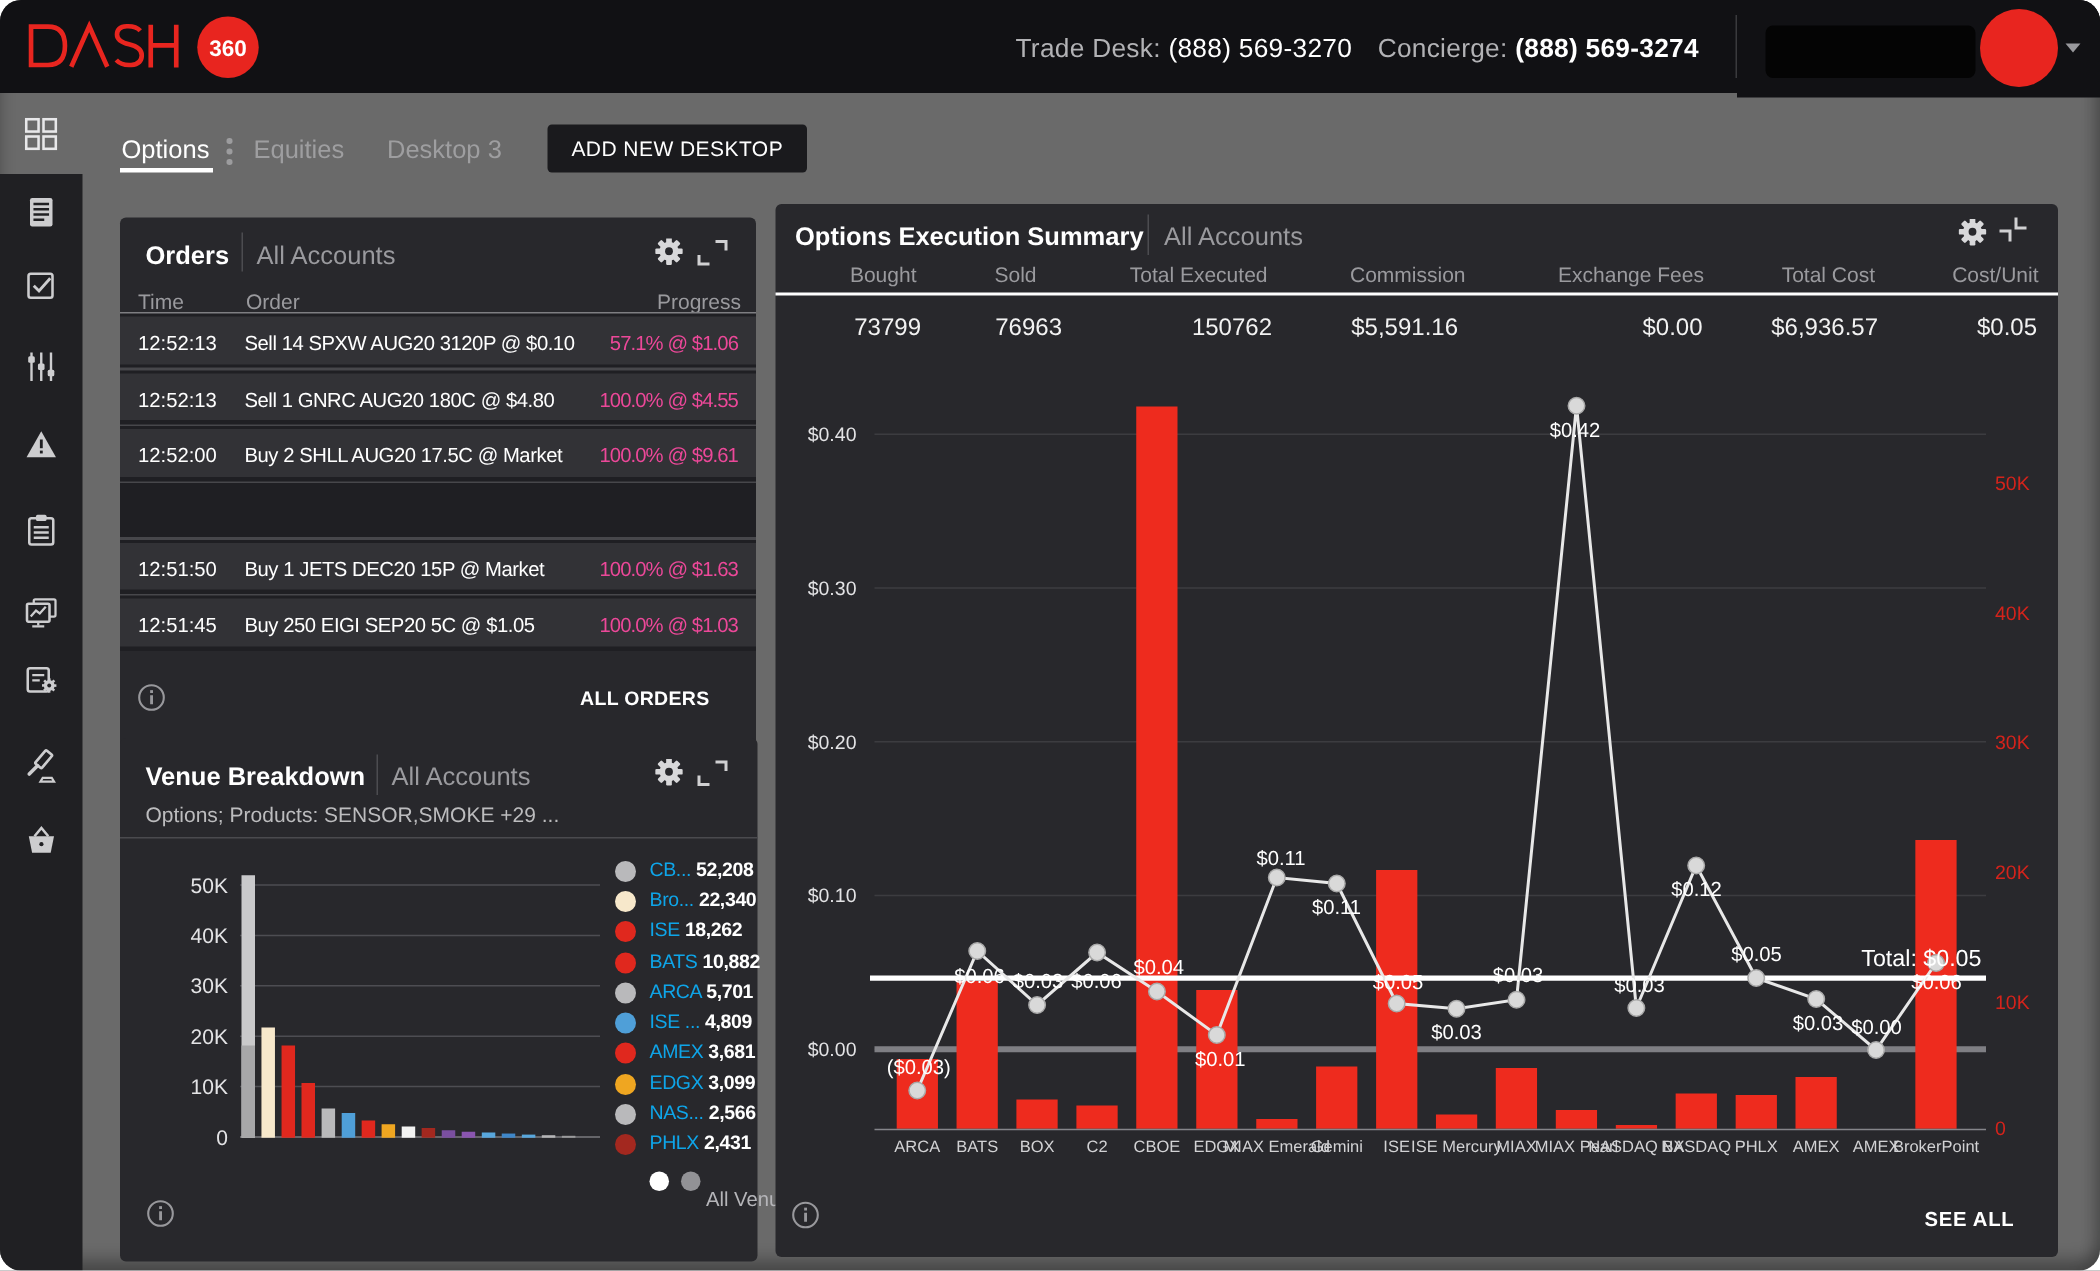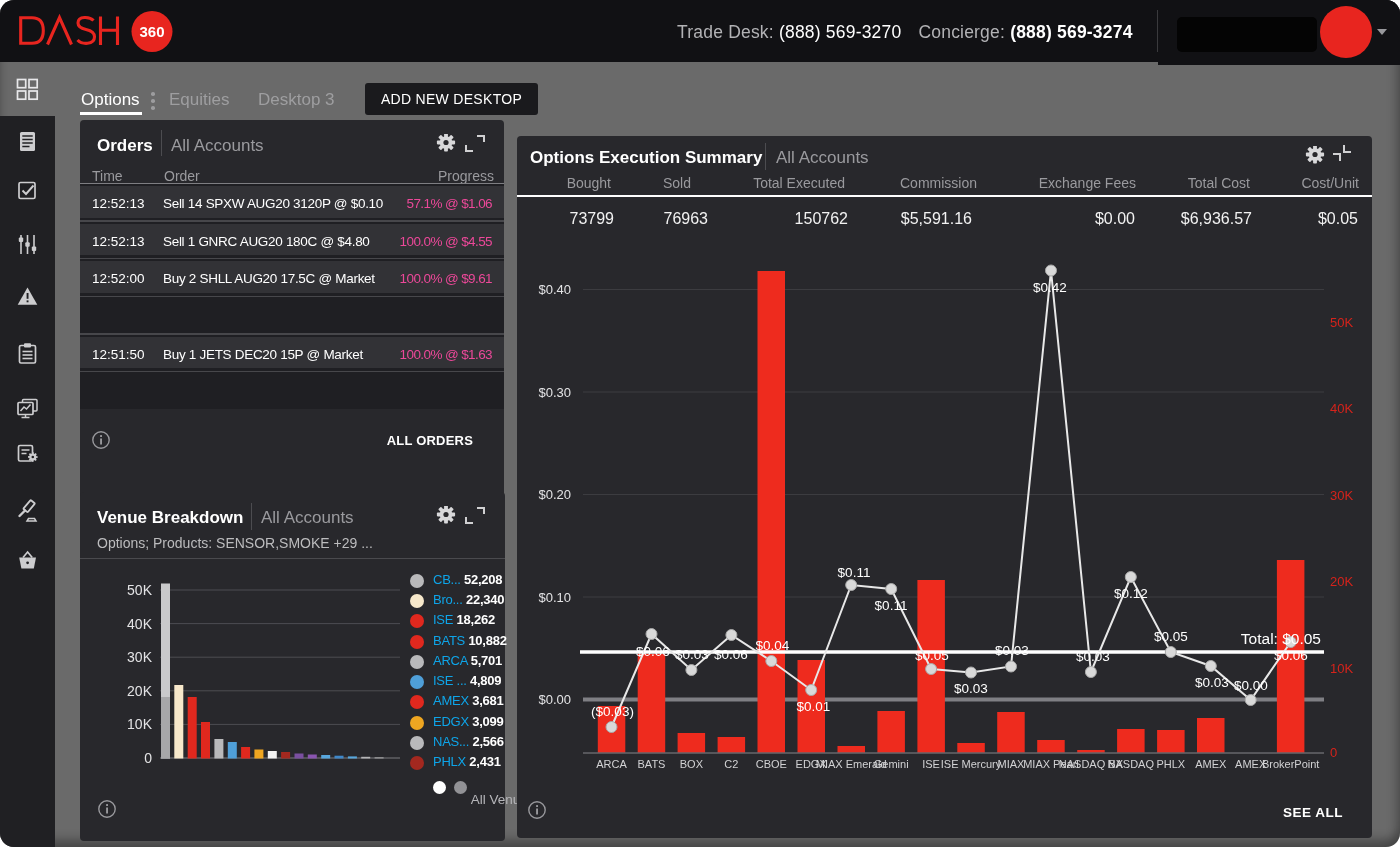"Orders" div.panel { top: 120px -> 145px }
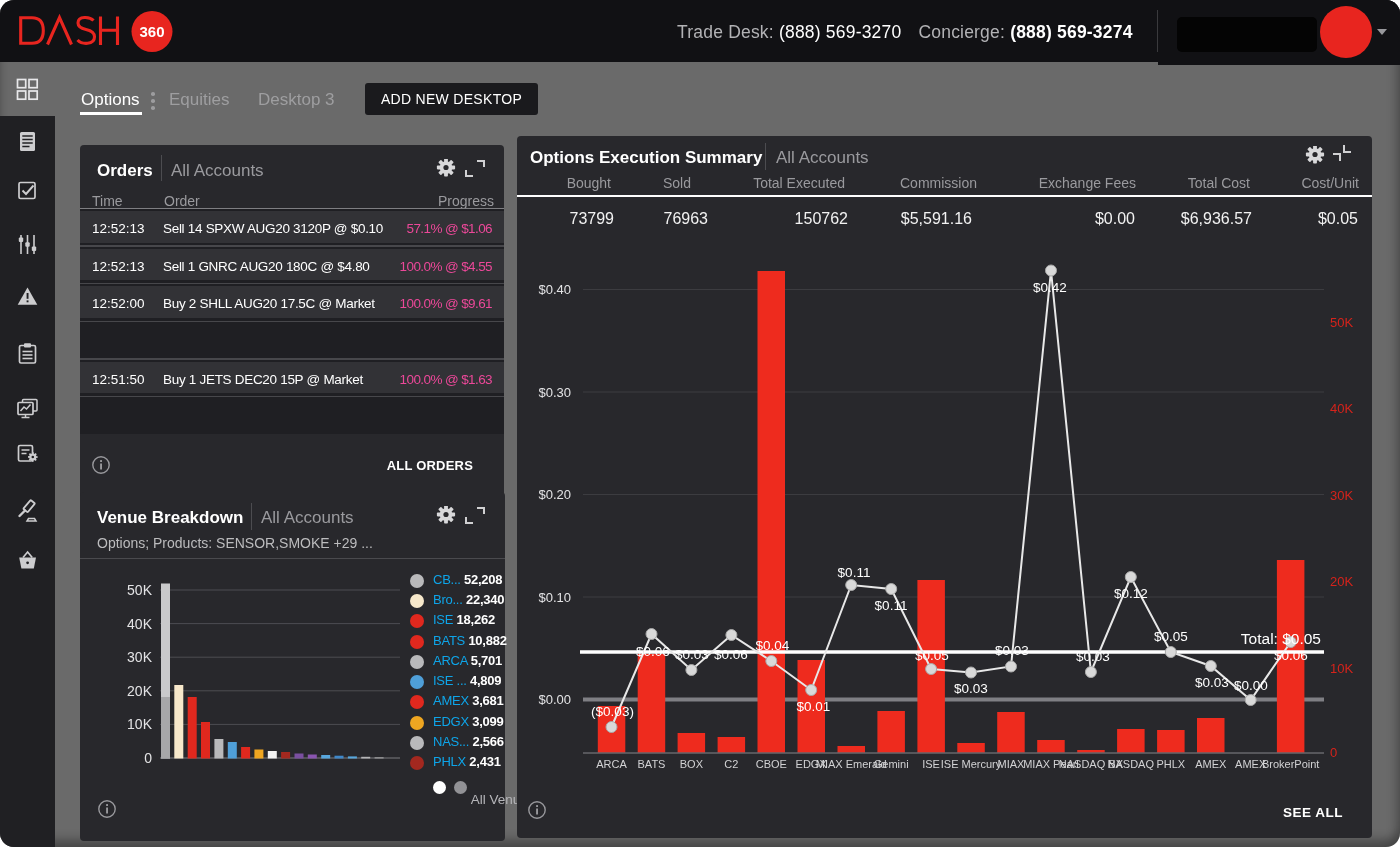"12:51:45" div.orow { html: none -> <div> <span>12:51:45</span> <span>Buy 250 EIGI SEP20 5C @ $1.05</span> <span>100.0% @ $1.03</span> </div> }
